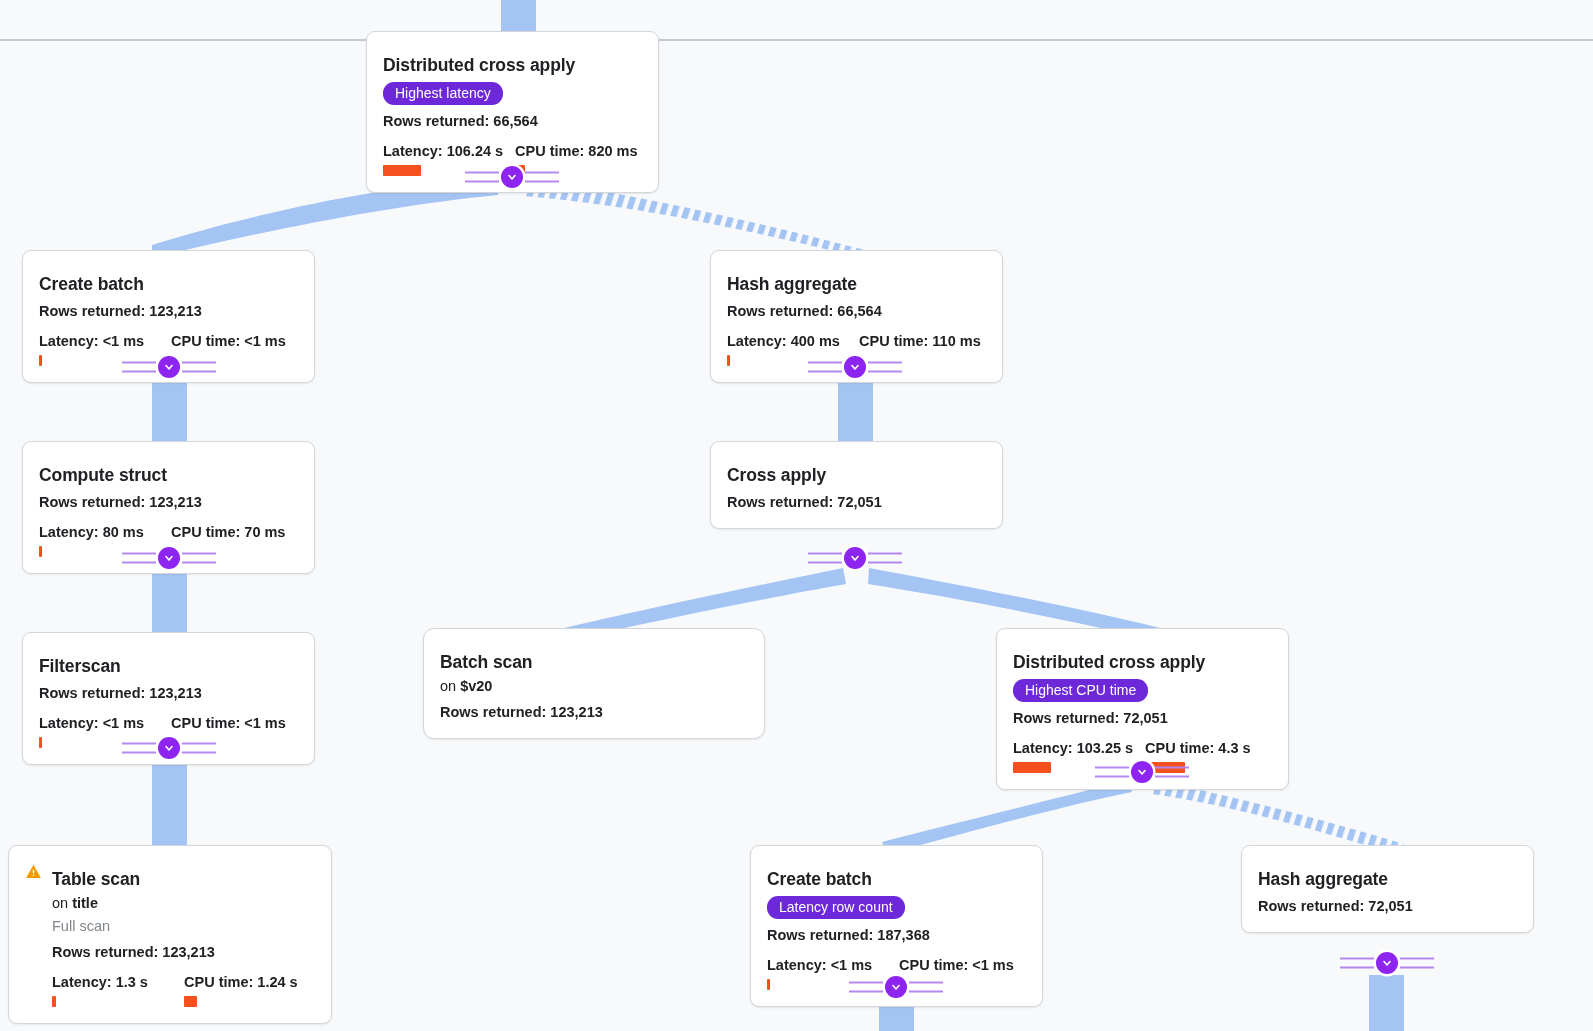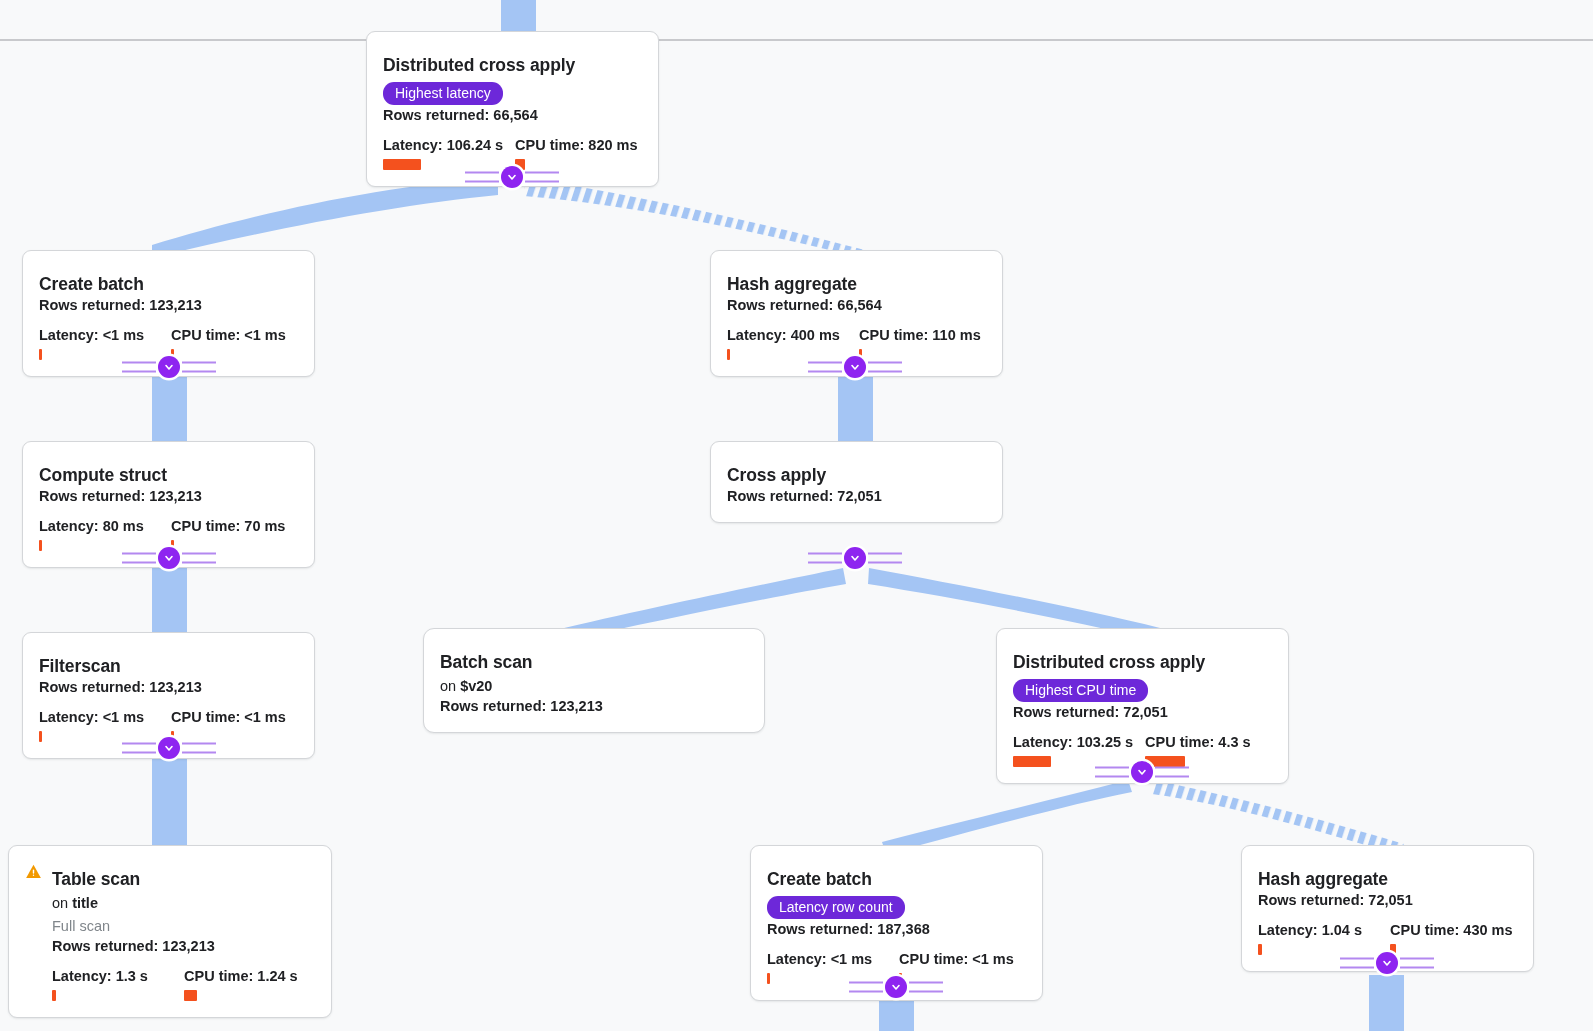"Rows returned: 66,564" .rows { margin-top: none -> 6px }
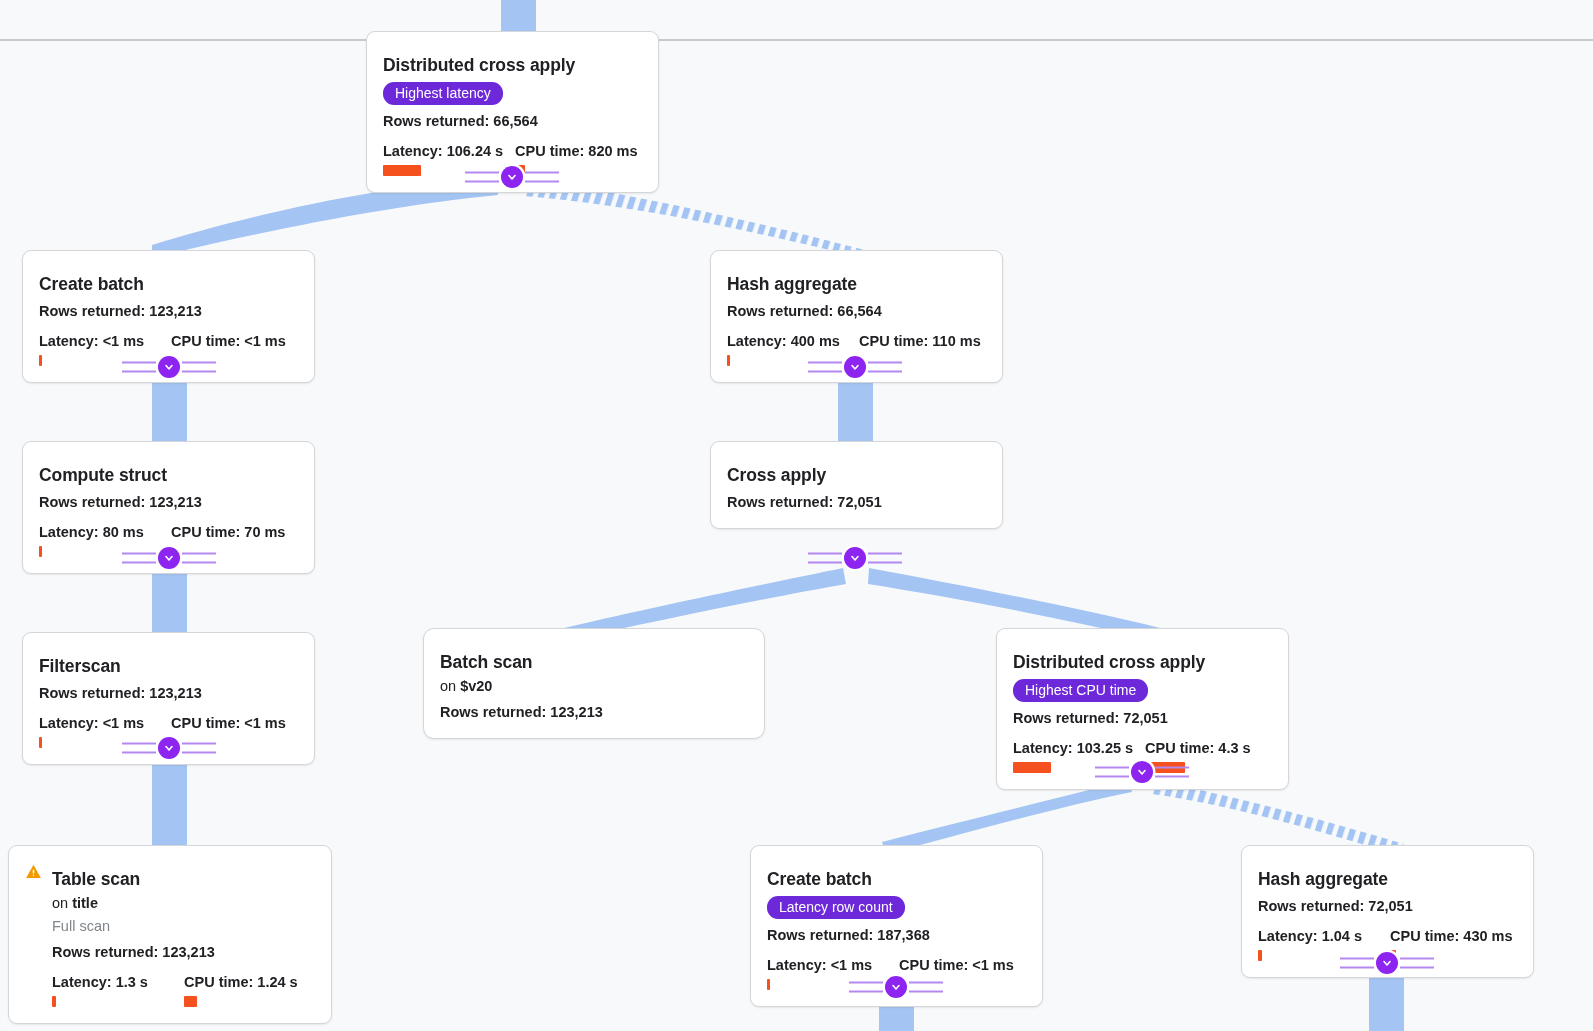"Latency: 1.04 s" div.metrics { html: <div> <div> <div>Latency: 1.04 s</div> <div></div> </div> <div> <div>CPU time: 430 ms</div> <div></div> </div> </div> -> none }
